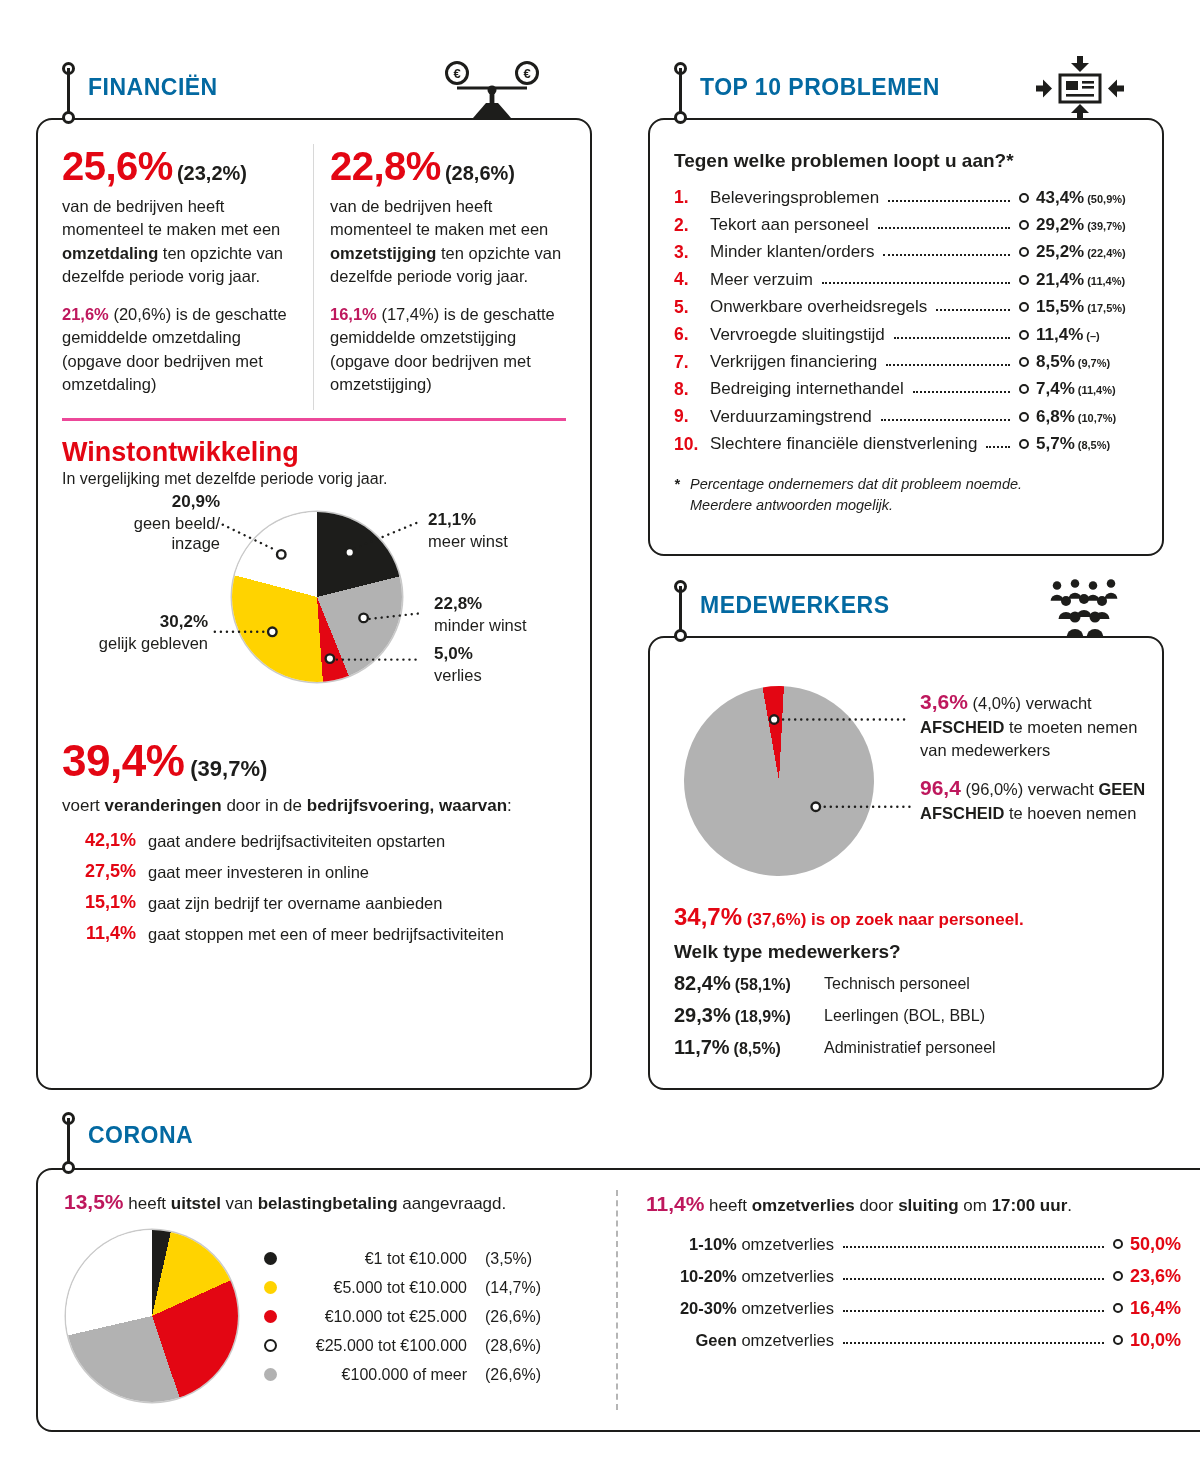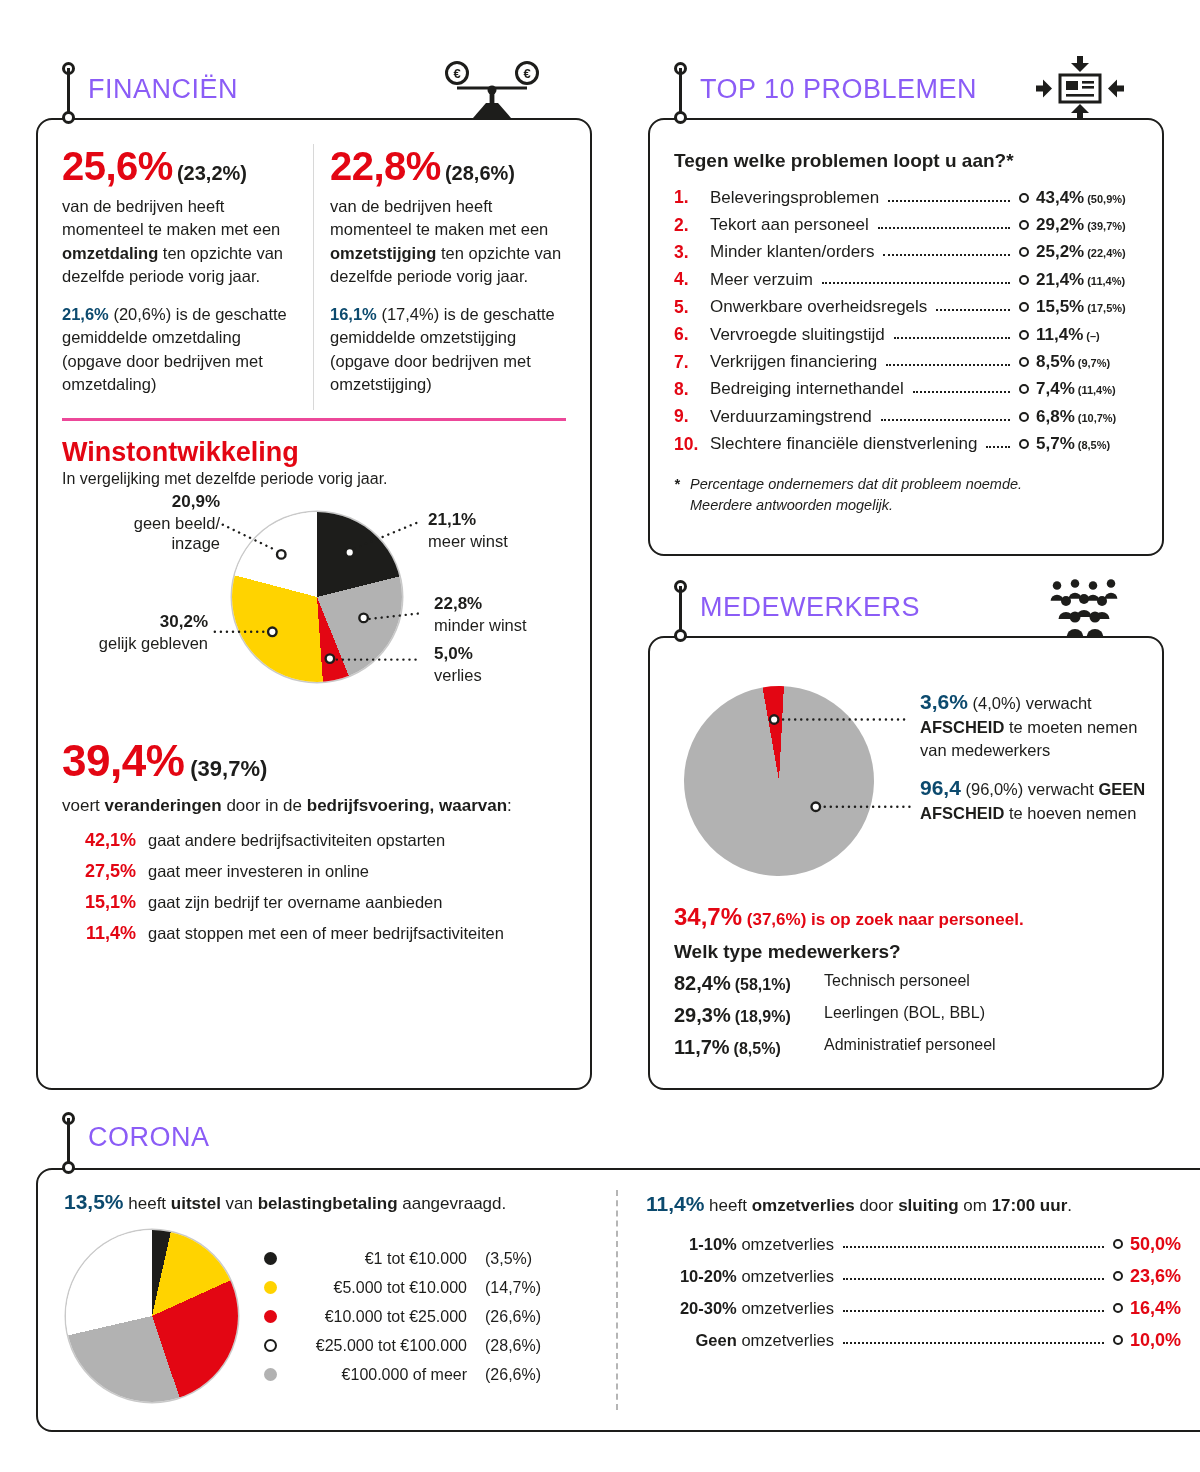"FINANCIËN" .section-title { color: #8b5cf6 -> #0369a1; font-size: 27px -> 23px; font-weight: 400 -> 700 }
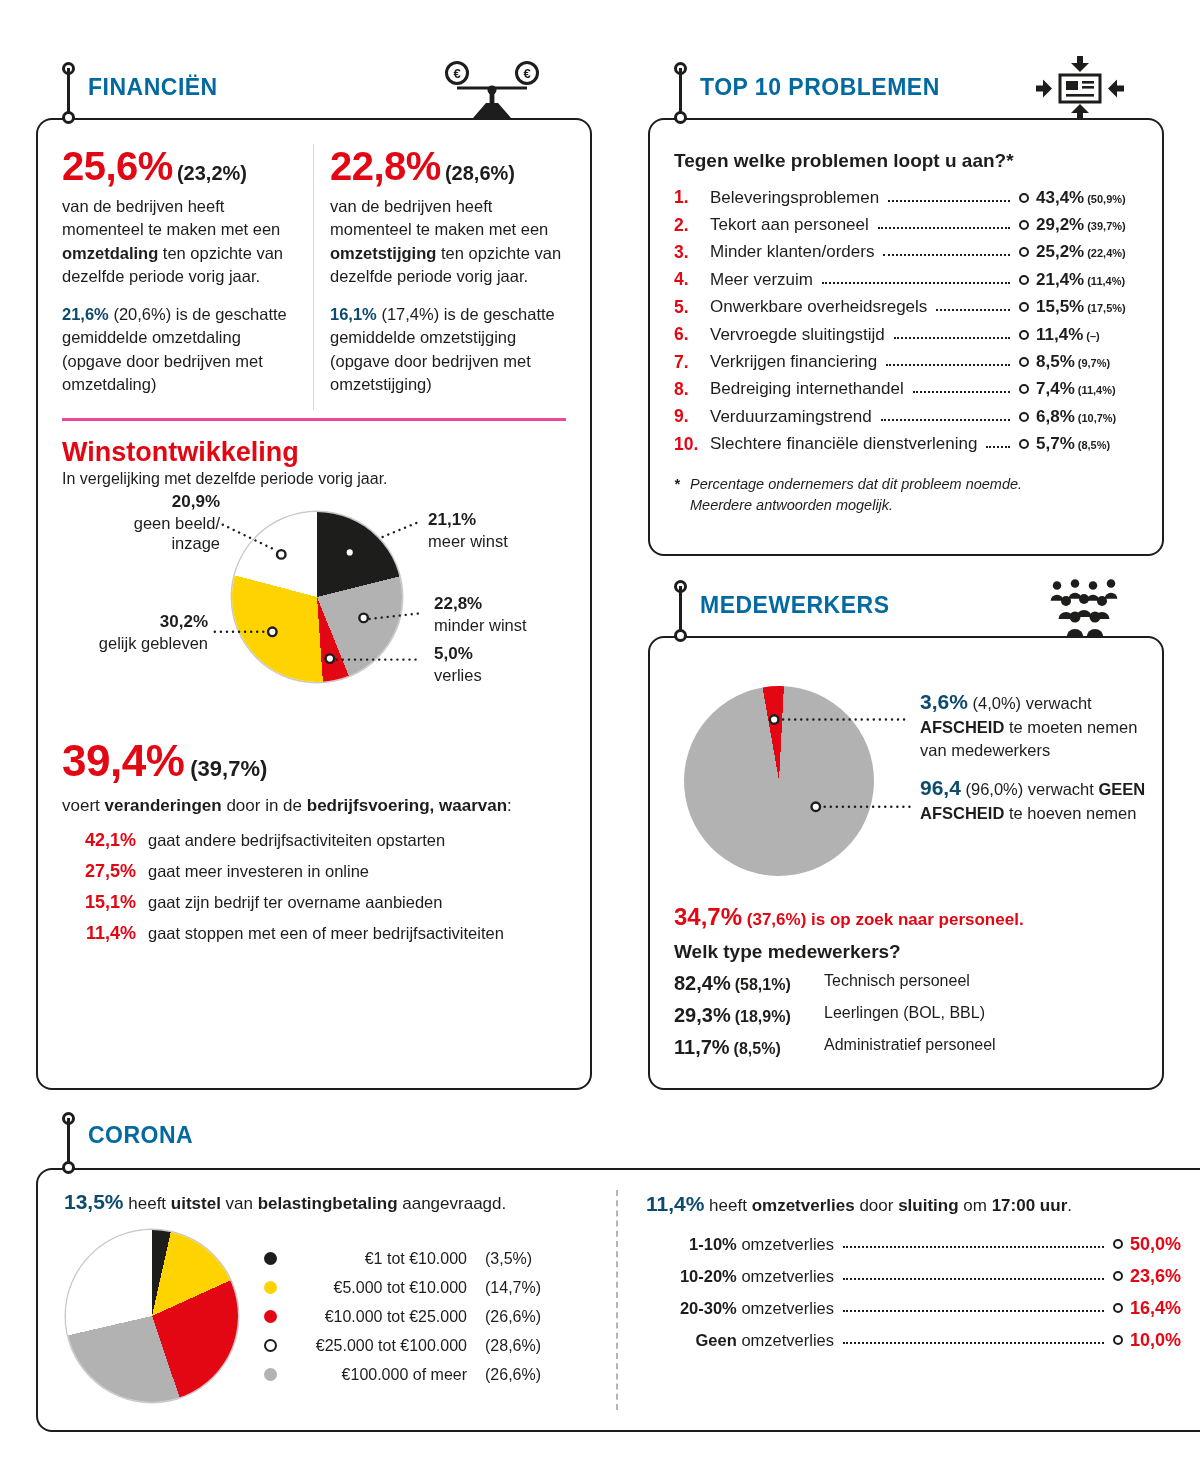"21,6%" .red { color: #0c4a6e -> #be185d }
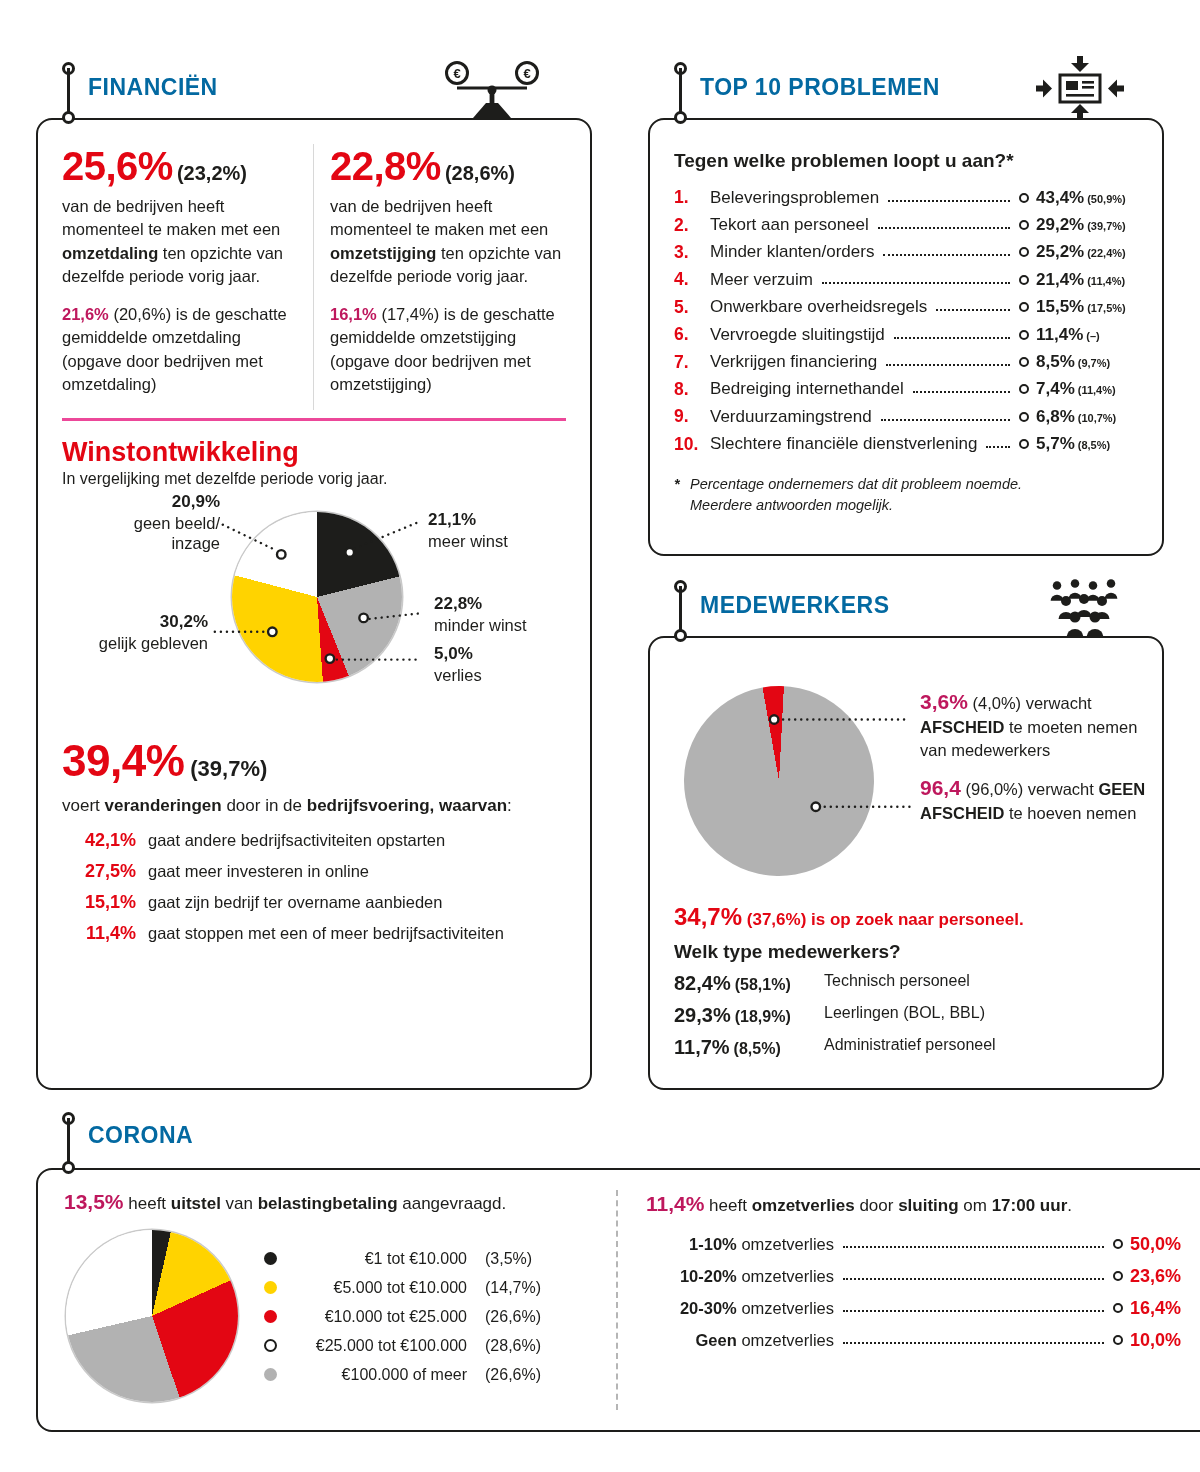"42,1%" .ch-row { align-items: center -> flex-end }
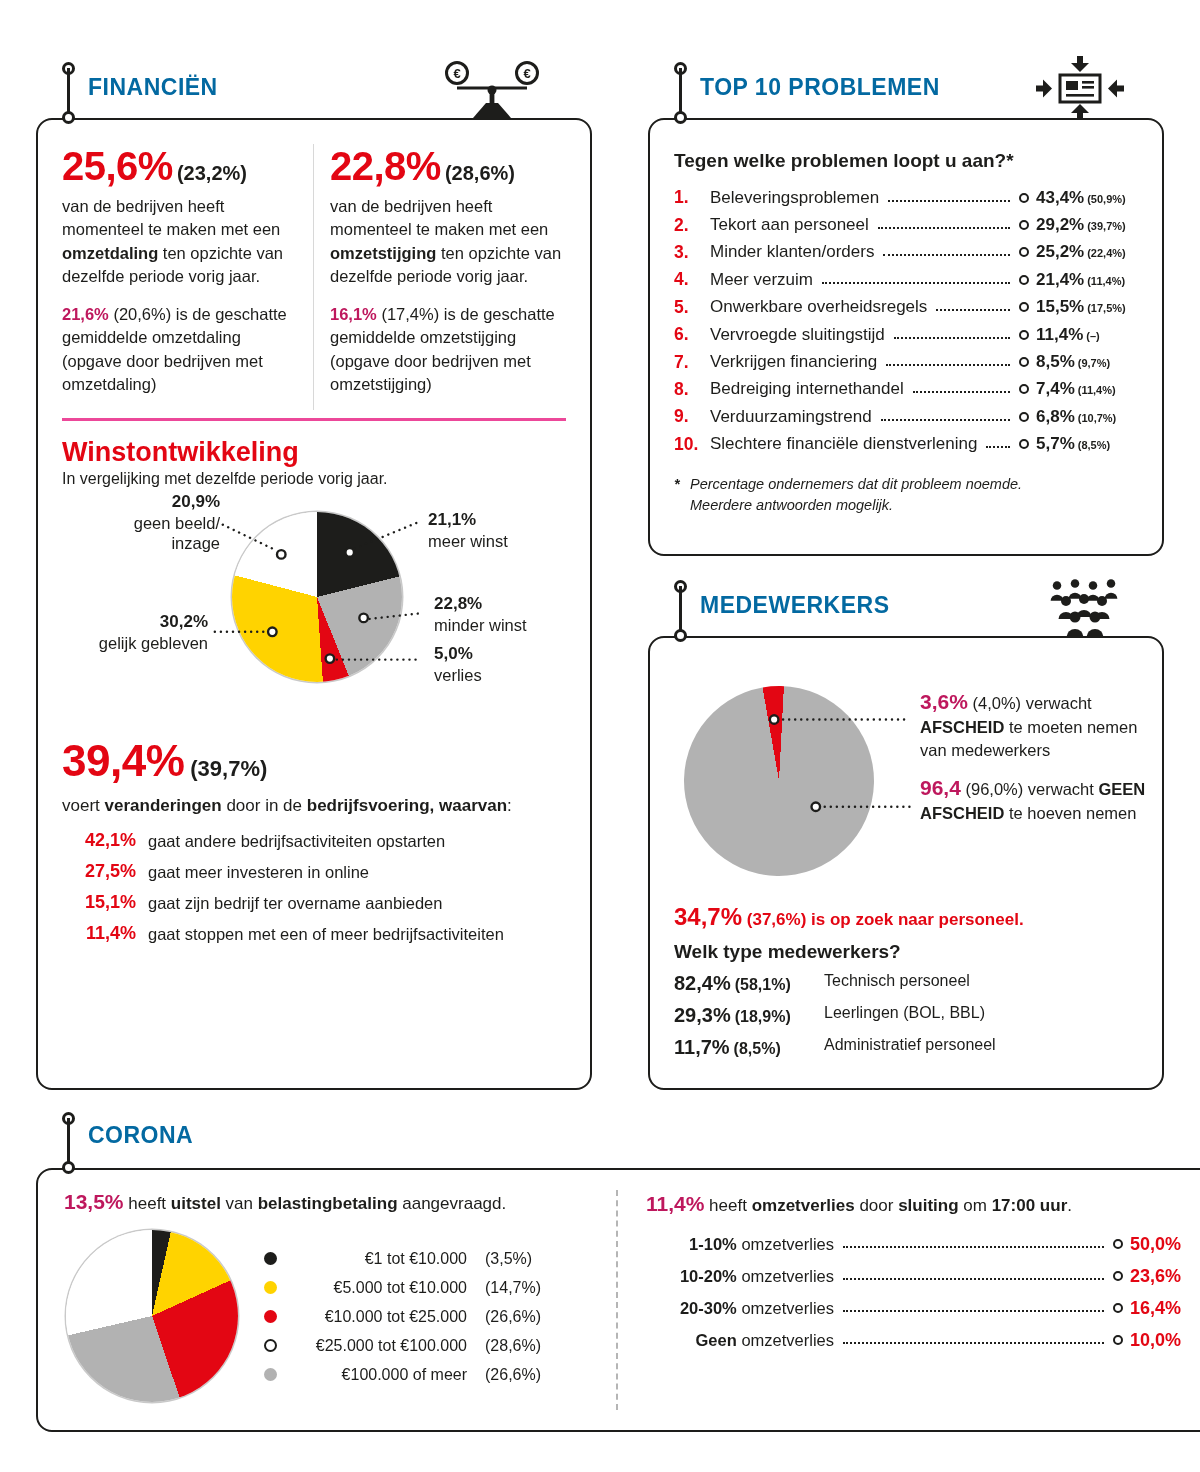"82,4% (58,1%)" .t-row { align-items: flex-start -> center }
